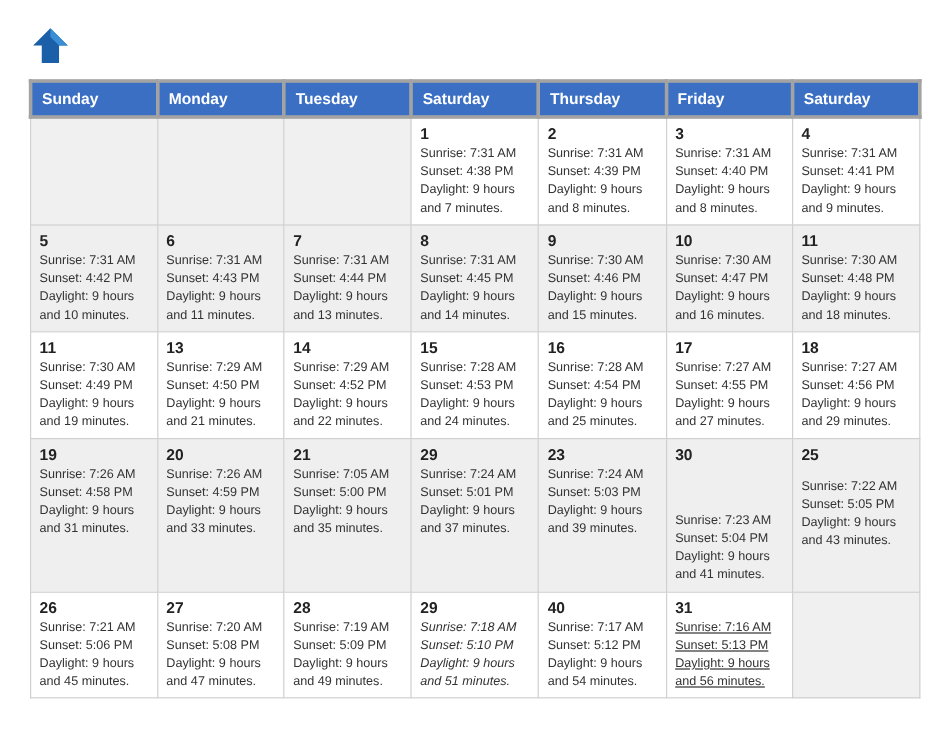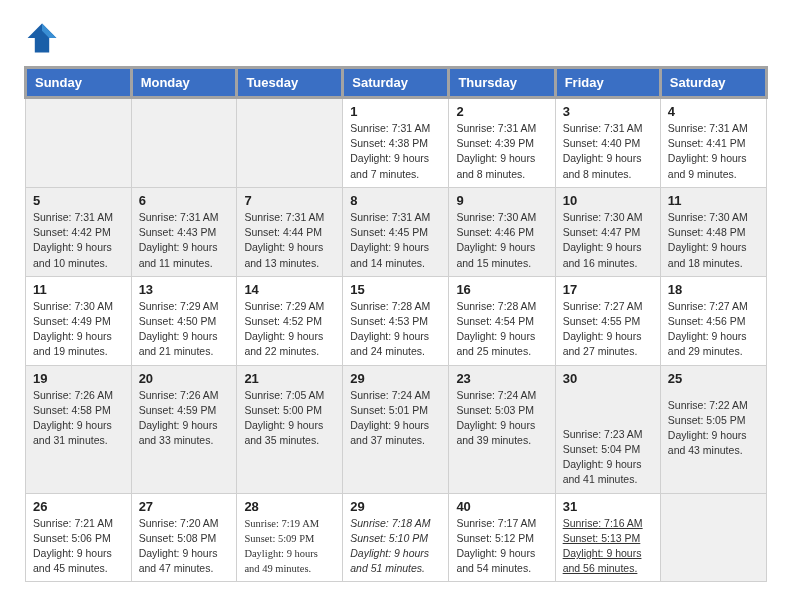"Sunrise: 7:19 AM" div.day-info { font-family: Liberation Serif, serif -> none }
